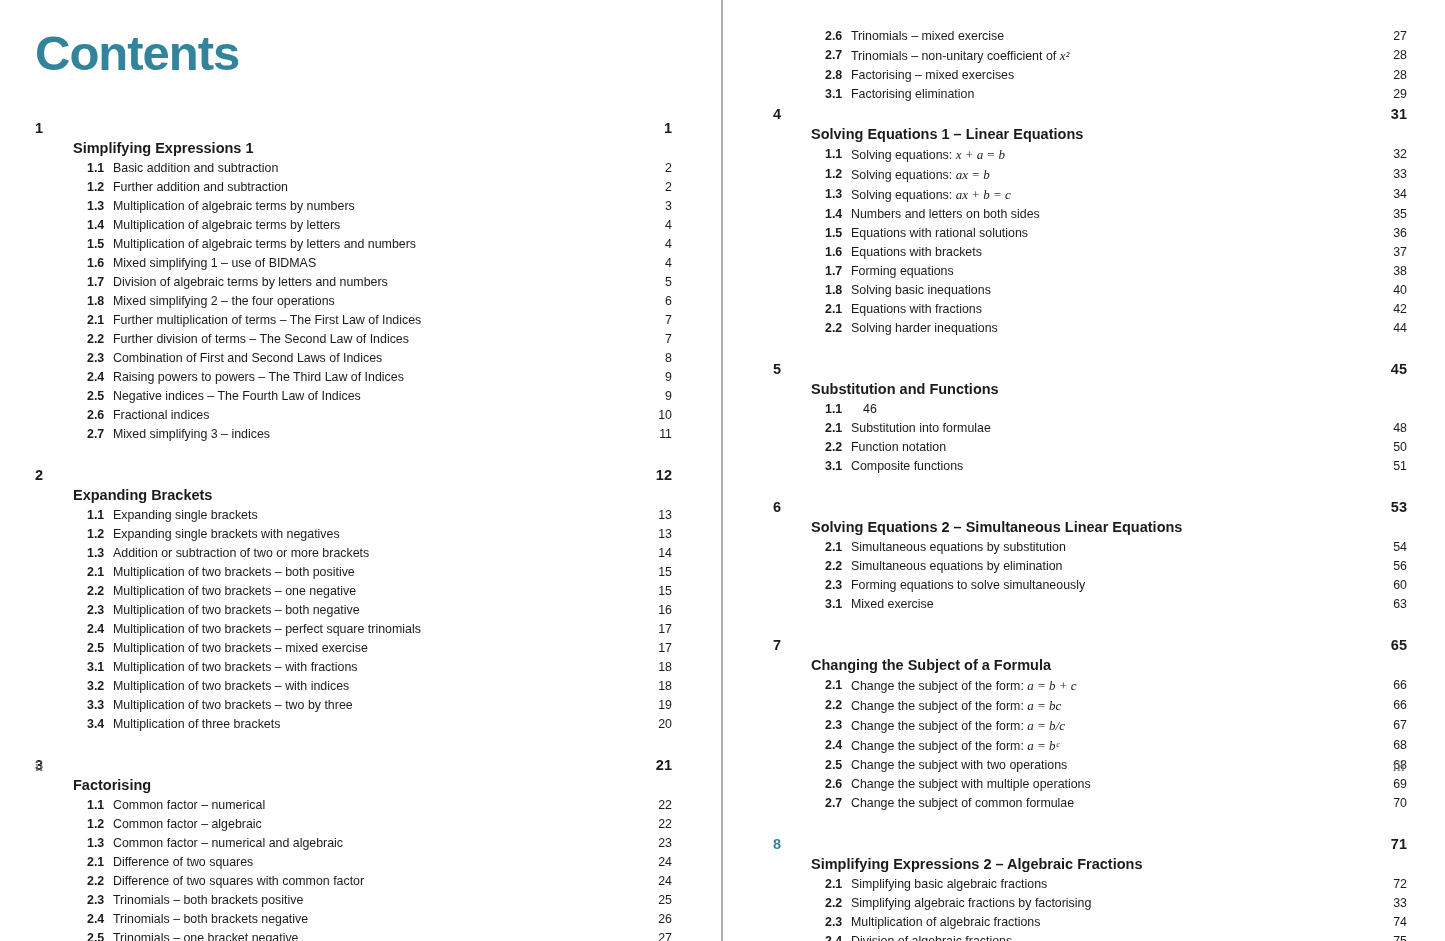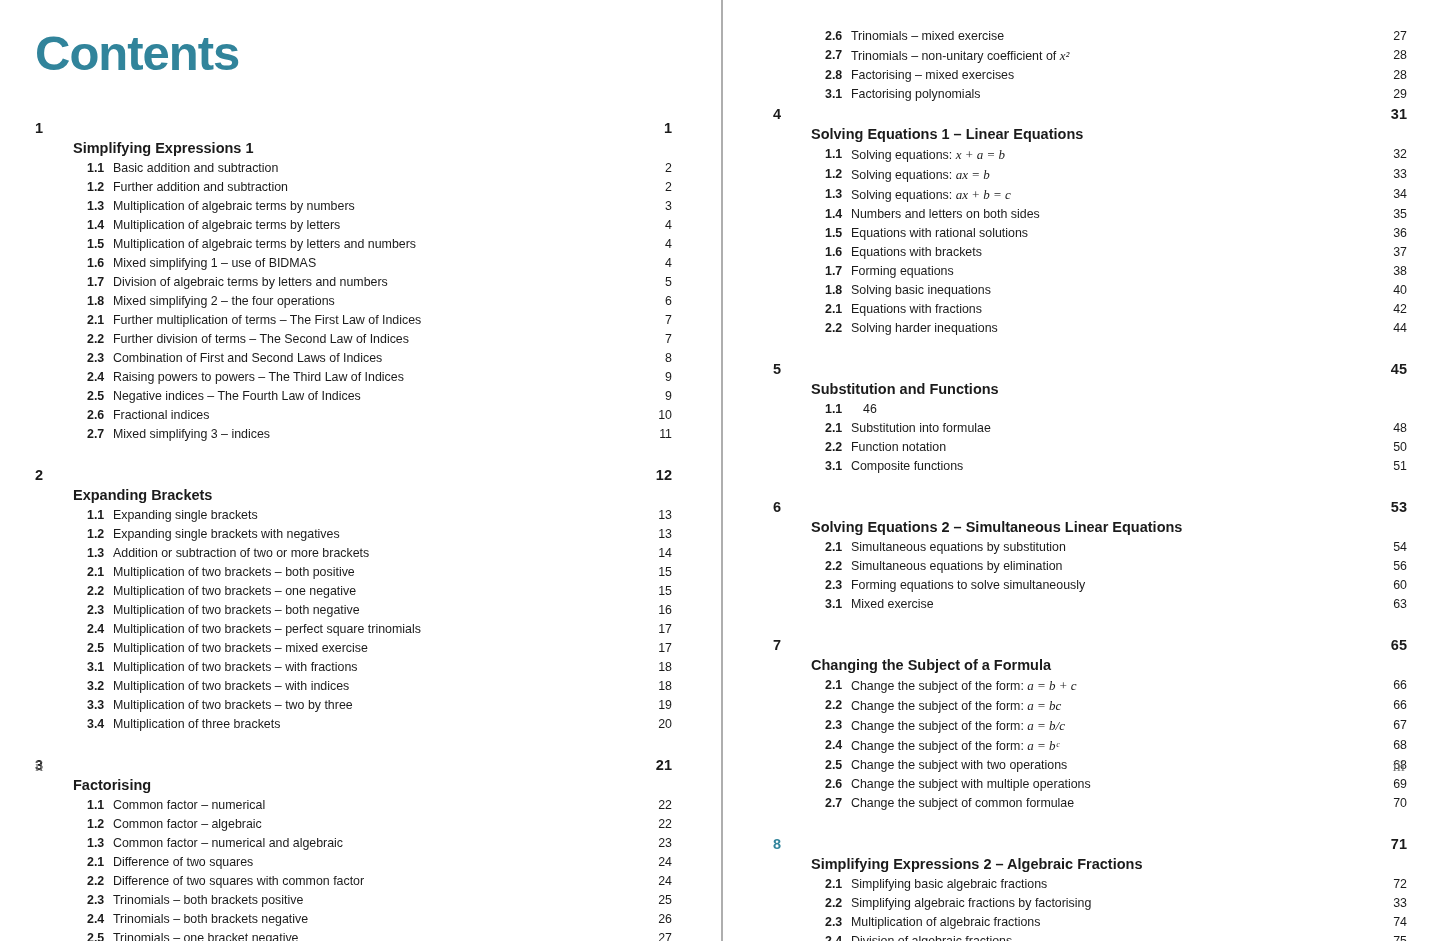"Factorising polynomials" span.item-title { text: polynomials -> elimination }
